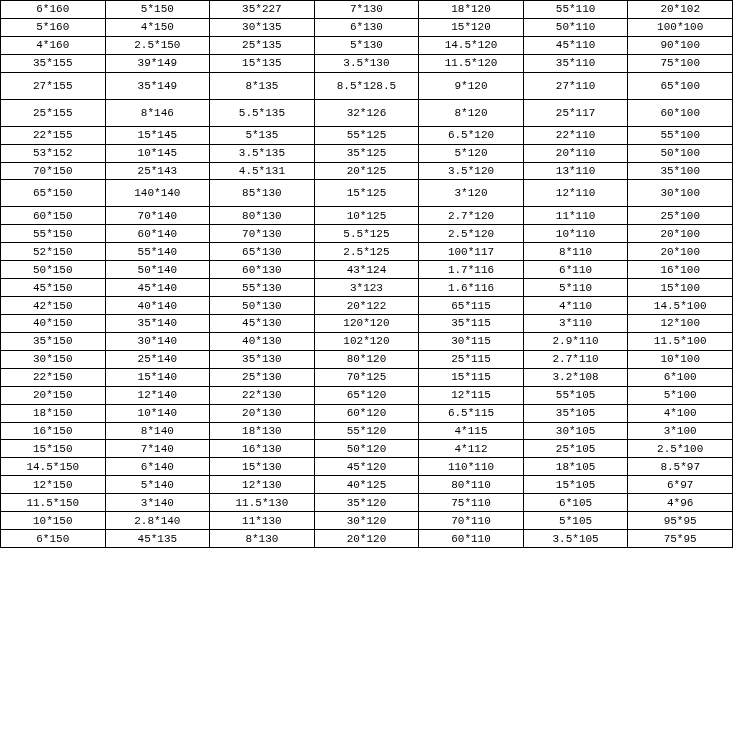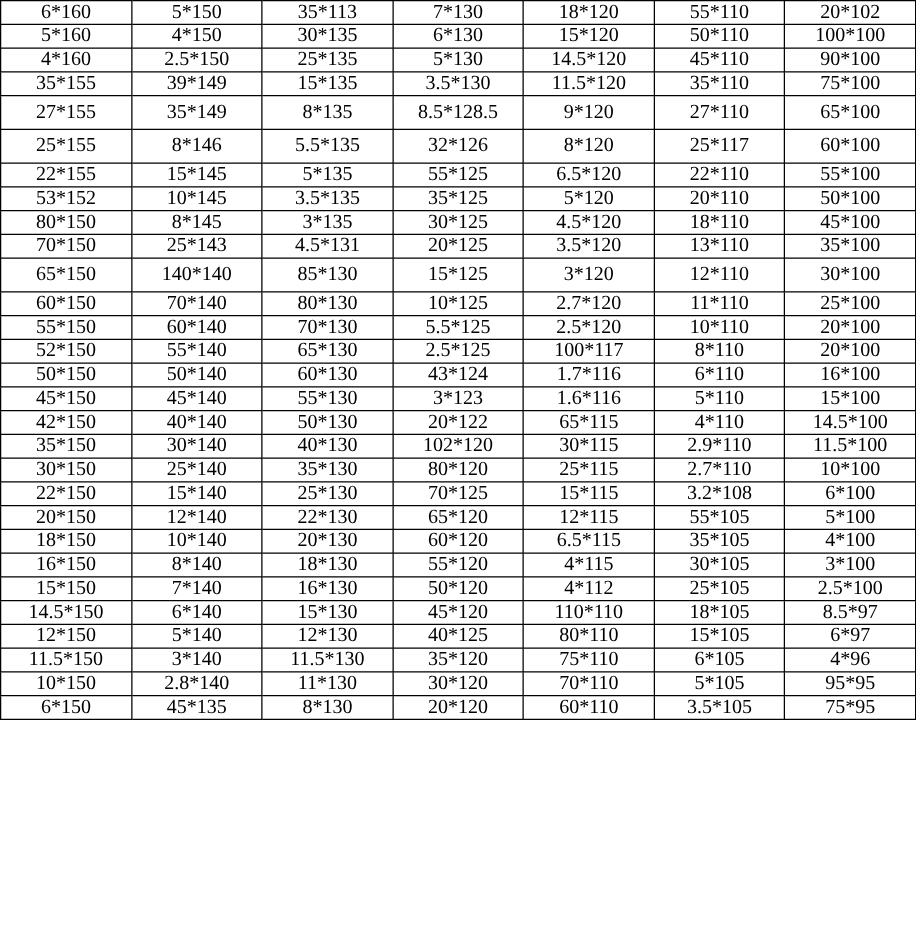"6*160" table.dim-table { font-family: Liberation Serif, serif -> Liberation Mono, monospace; font-size: 16px -> 11px }
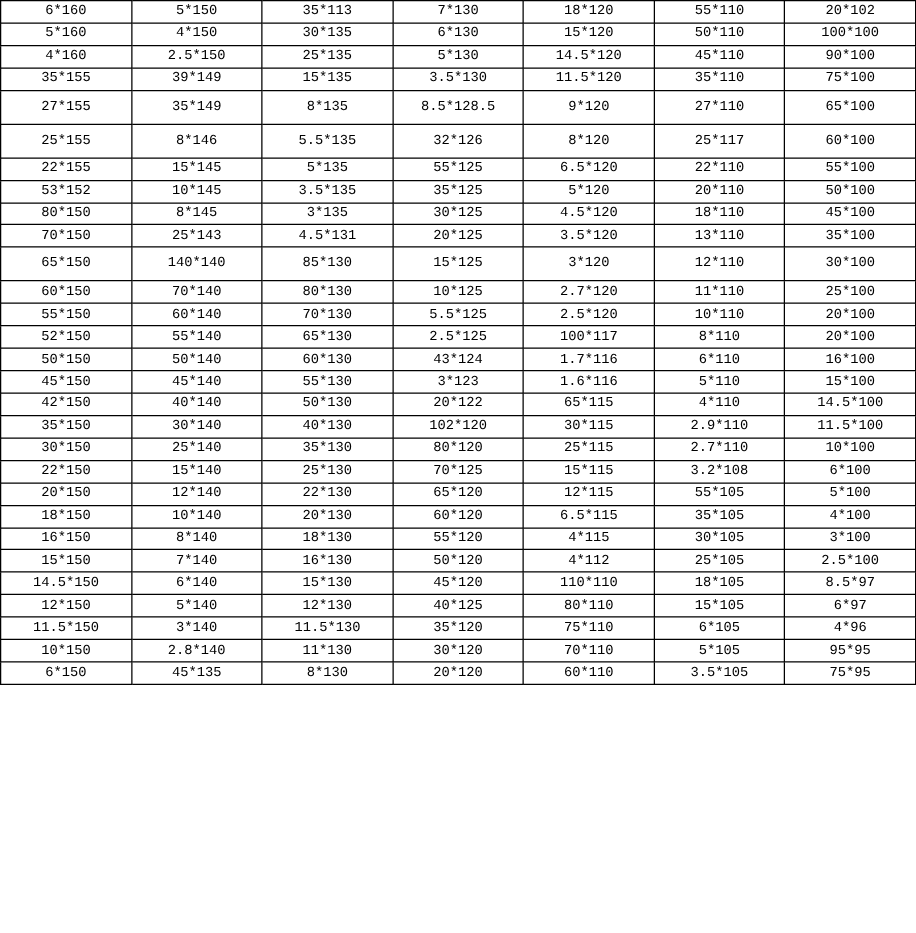"35*113" td { text: 113 -> 227 }
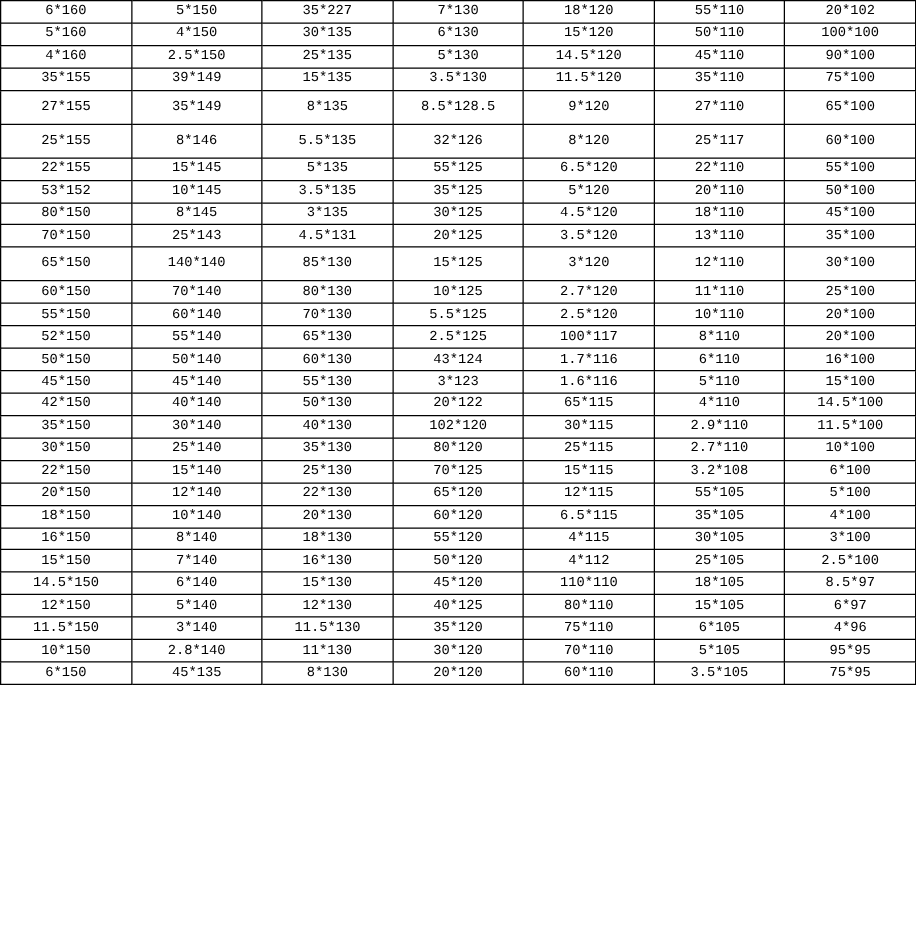"80*150" tr { html: <tr> <td>80*150</td> <td>8*145</td> <td>3*135</td> <td>30*125</td> <td>4.5*120</td> <td>18*110</td> <td>45*100</td> </tr> -> none }
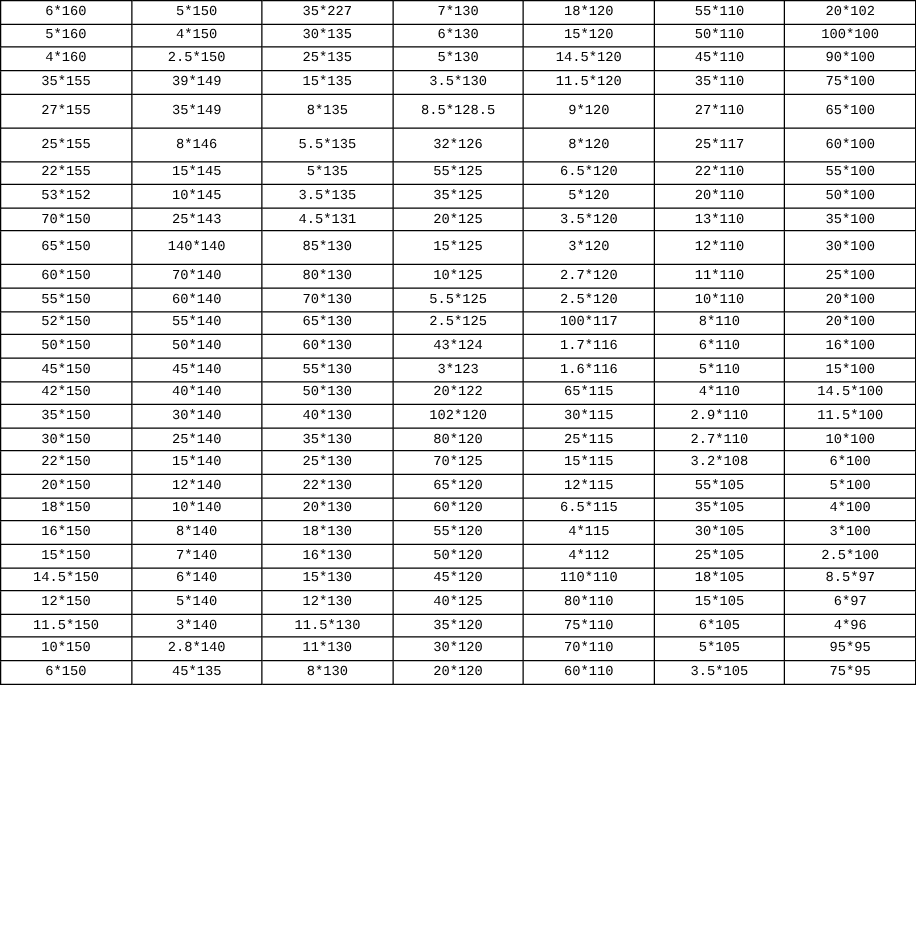"40*150" tr { html: none -> <tr> <td>40*150</td> <td>35*140</td> <td>45*130</td> <td>120*120</td> <td>35*115</td> <td>3*110</td> <td>12*100</td> </tr> }
